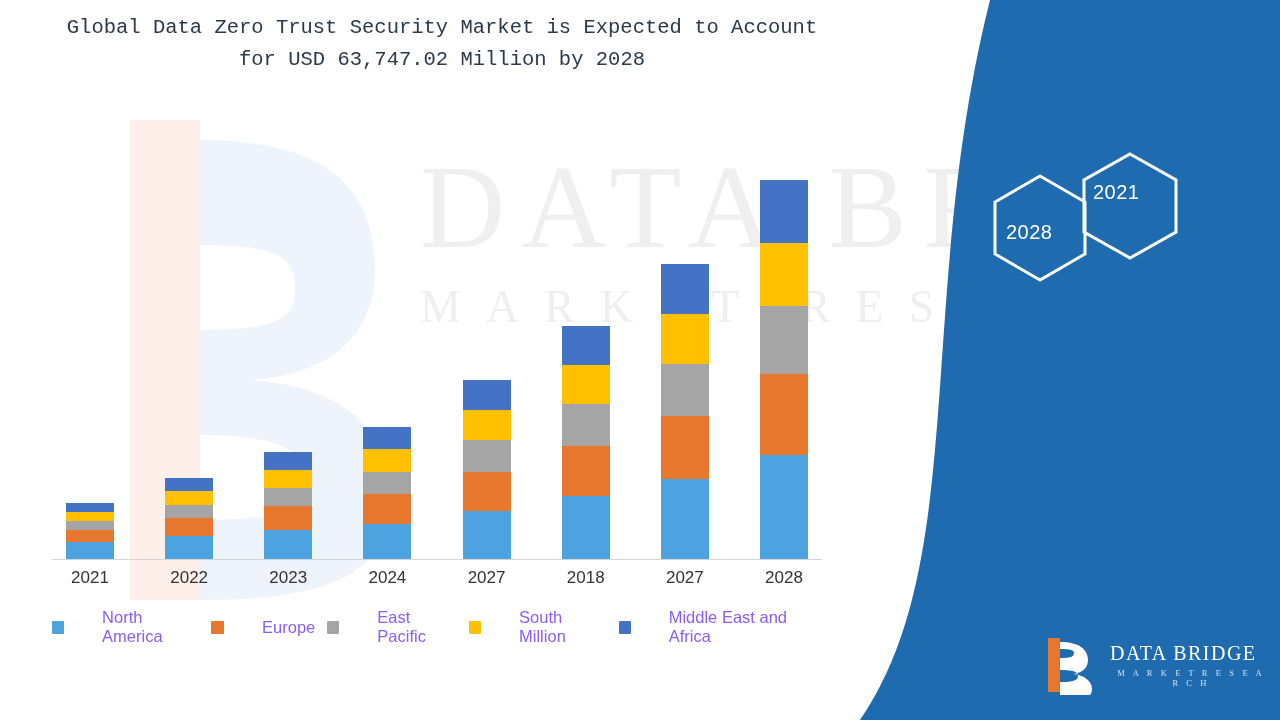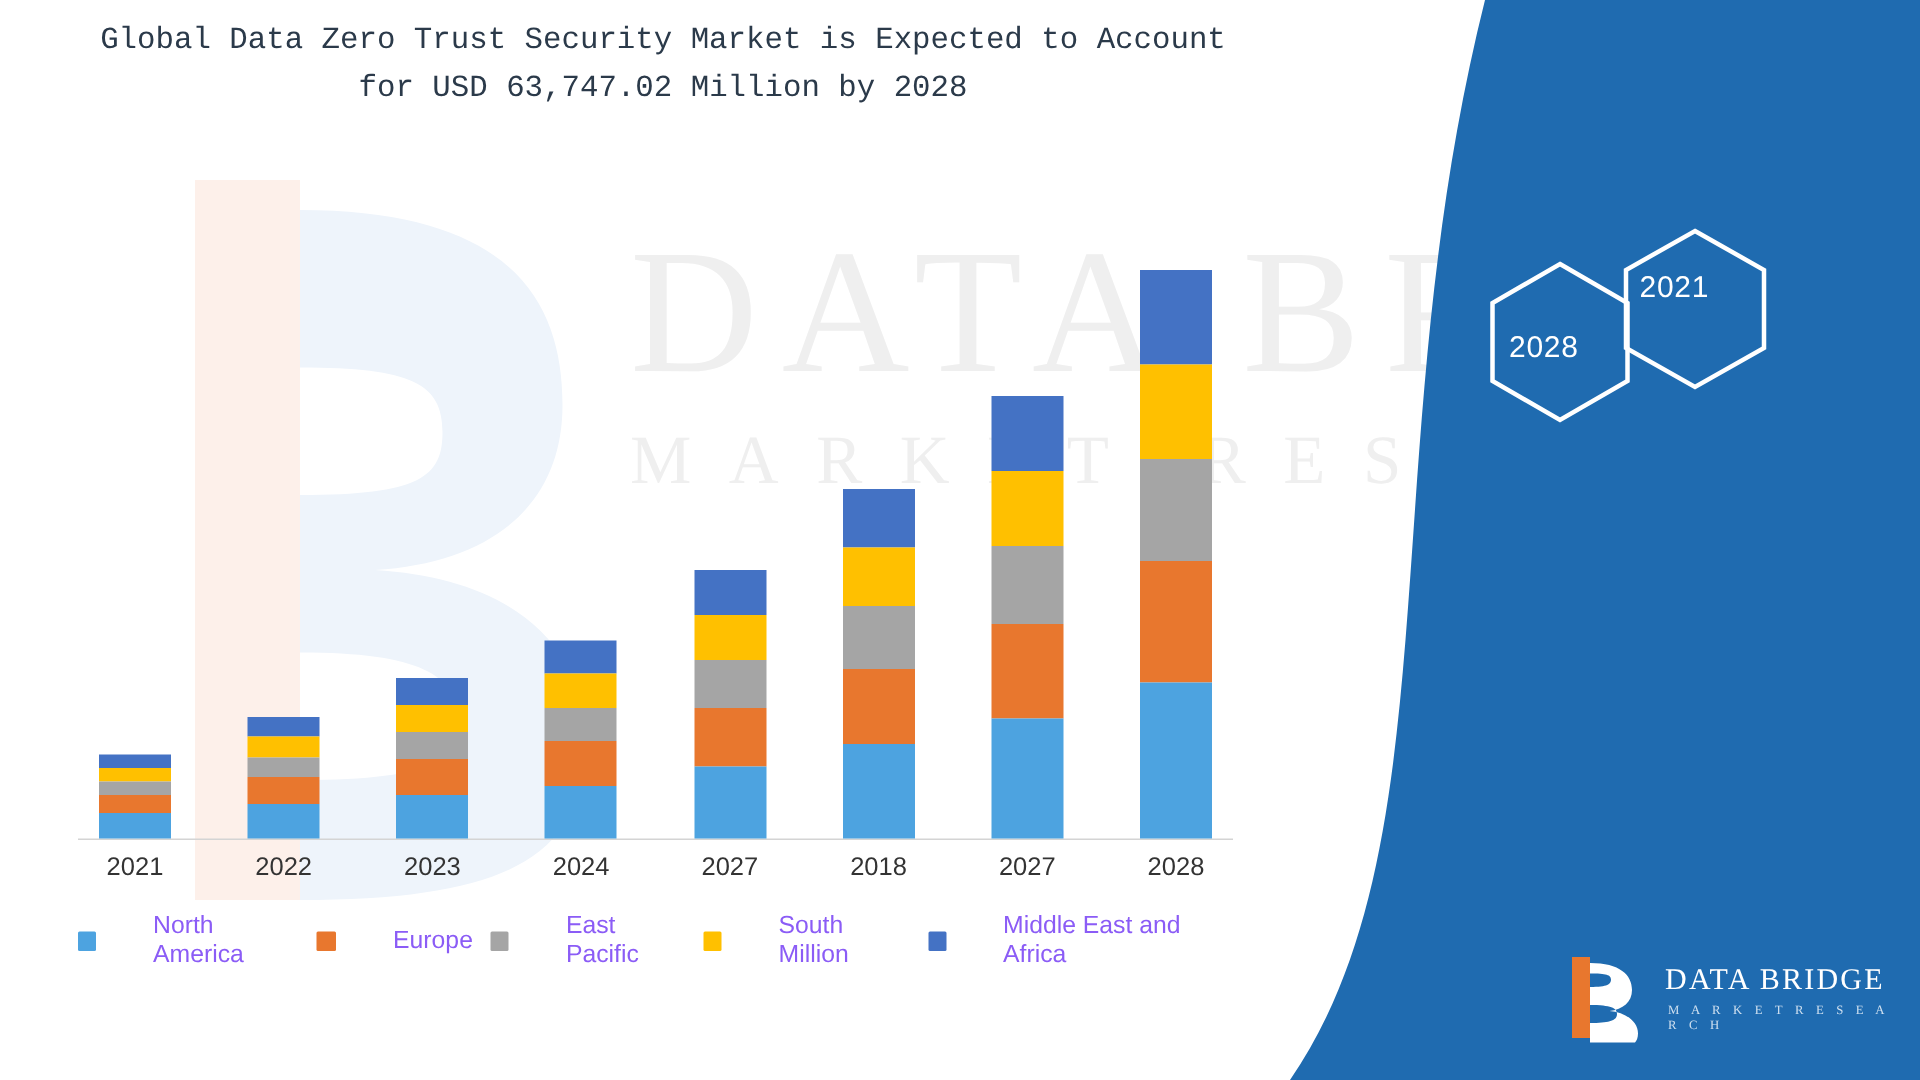"M A R K E" .logo-sub { text-align: none -> center }
